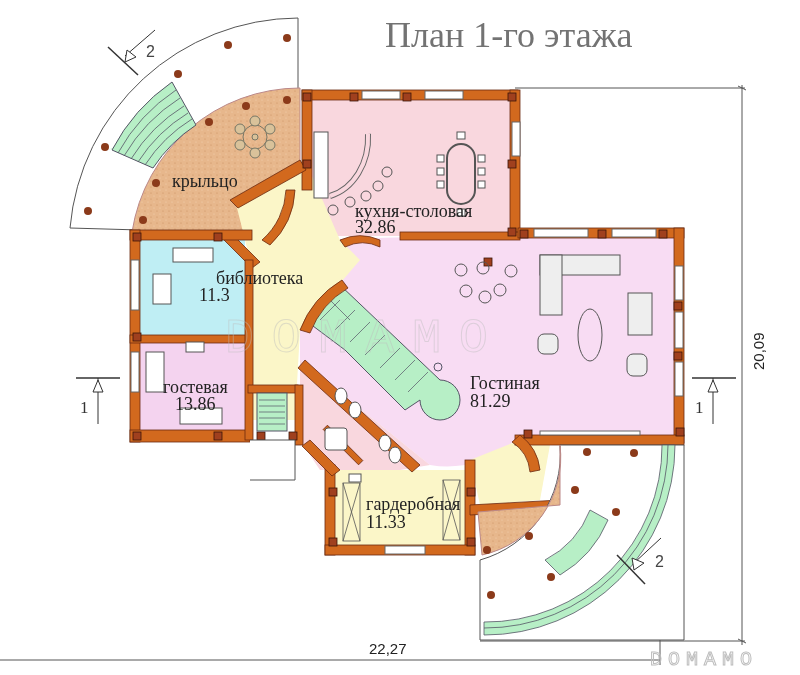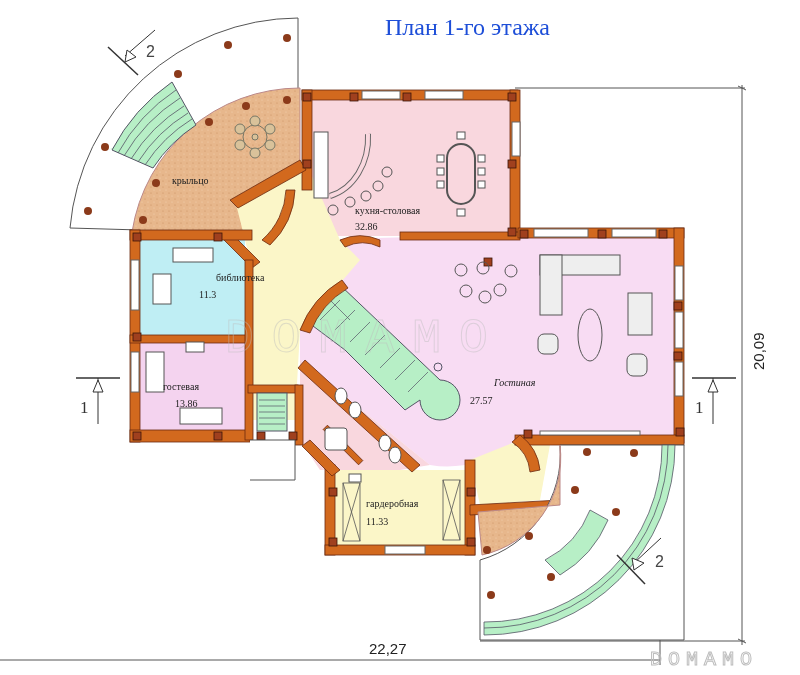"План 1-го этажа" .title { color: #1d4ed8 -> #737373; font-size: 24px -> 36px }
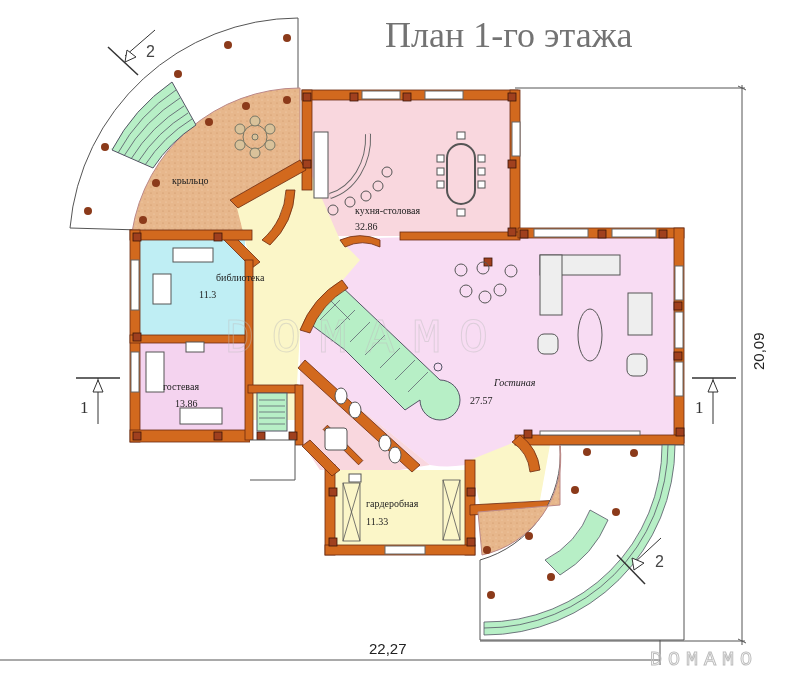"крыльцо" .lbl { font-size: 10px -> 18px }
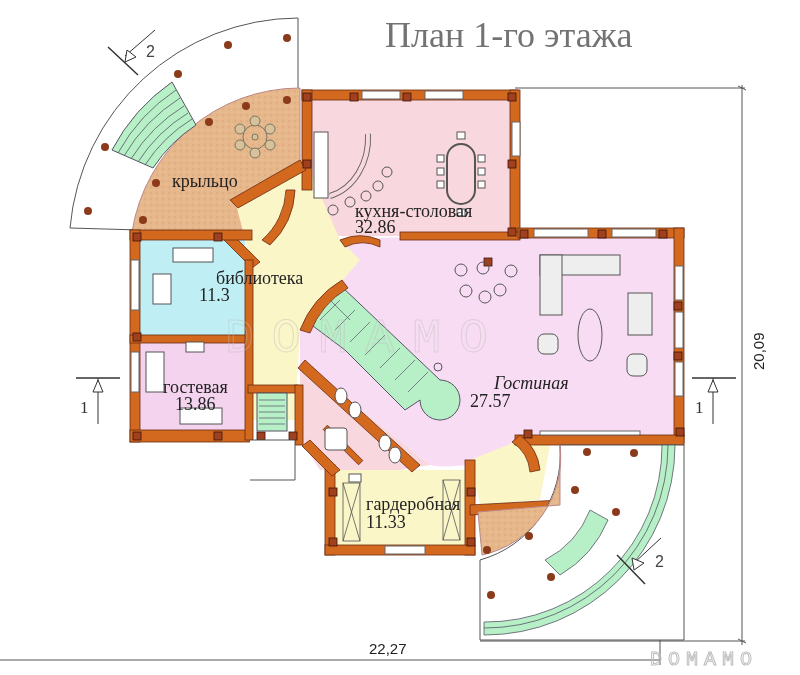"Гостиная" div.lbl { font-style: italic -> none; left: 494px -> 470px }
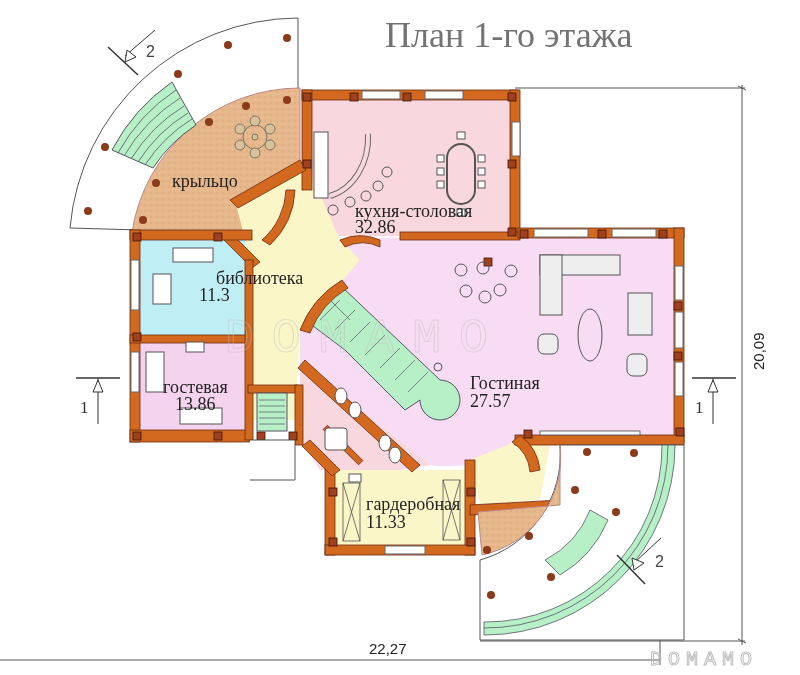"27.57" div.lbl { text: 27.57 -> 81.29 }
